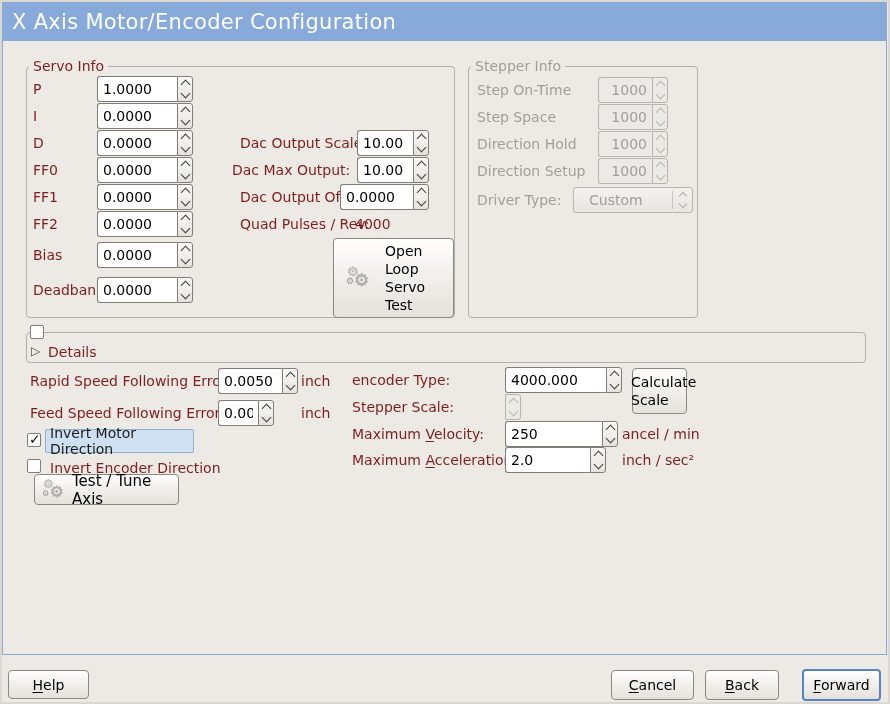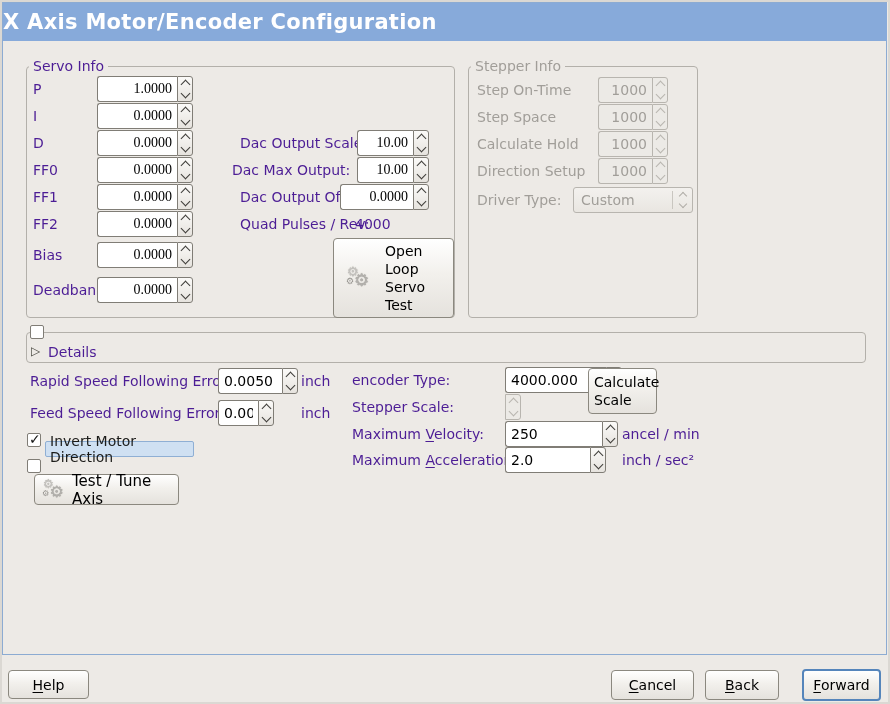"X Axis Motor/Encoder Configuration" .titlebar .title { font-weight: bold -> normal; padding-left: 0 -> 9px }
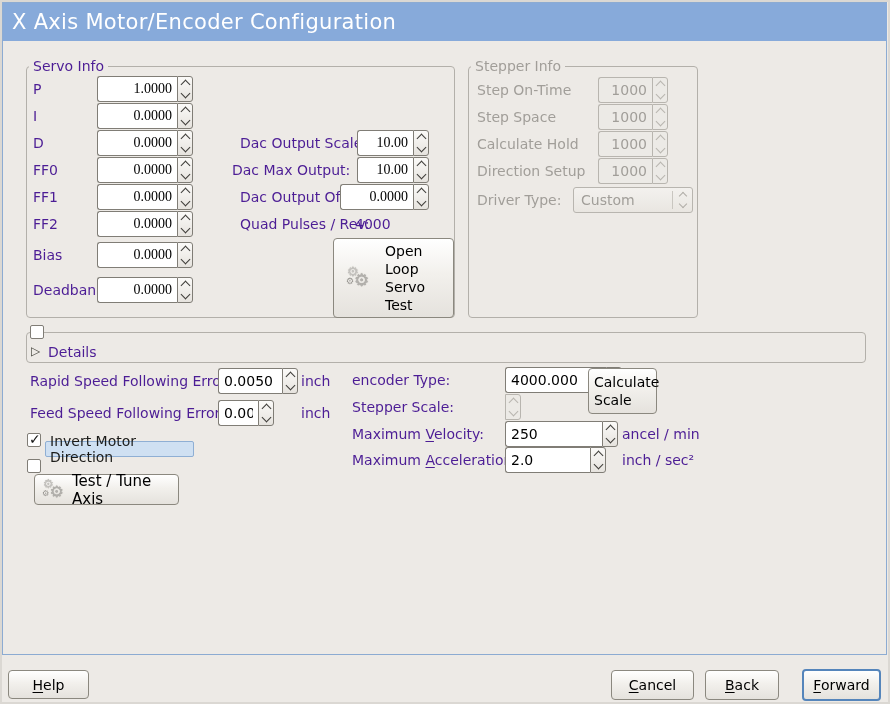"Servo Info" .lbl { color: #4c1d95 -> #7f1d1d }
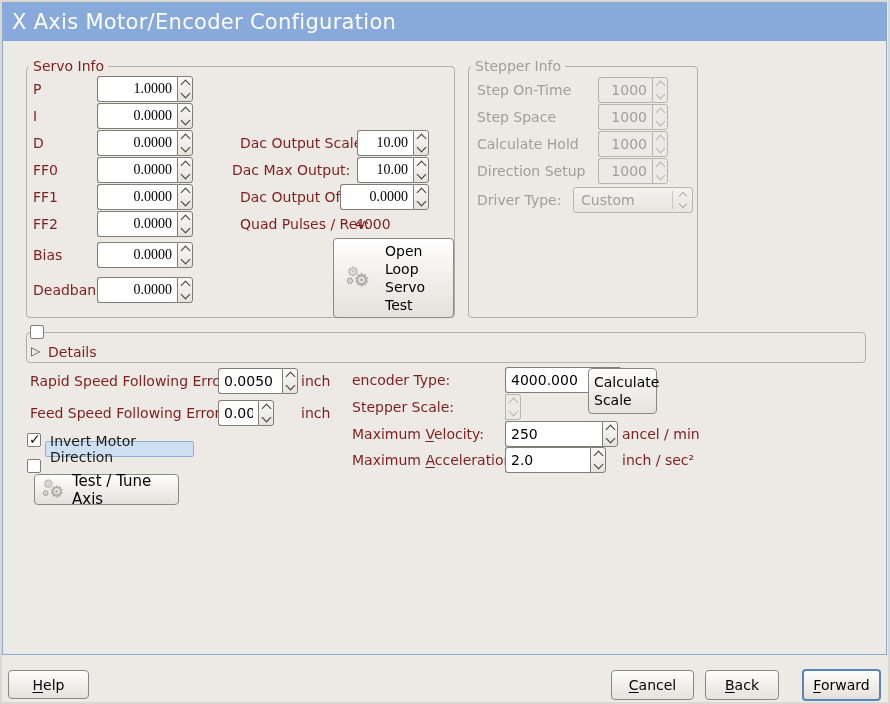"1.0000" .sb .ev.center { font-family: Liberation Serif, serif -> none; text-align: right -> left }
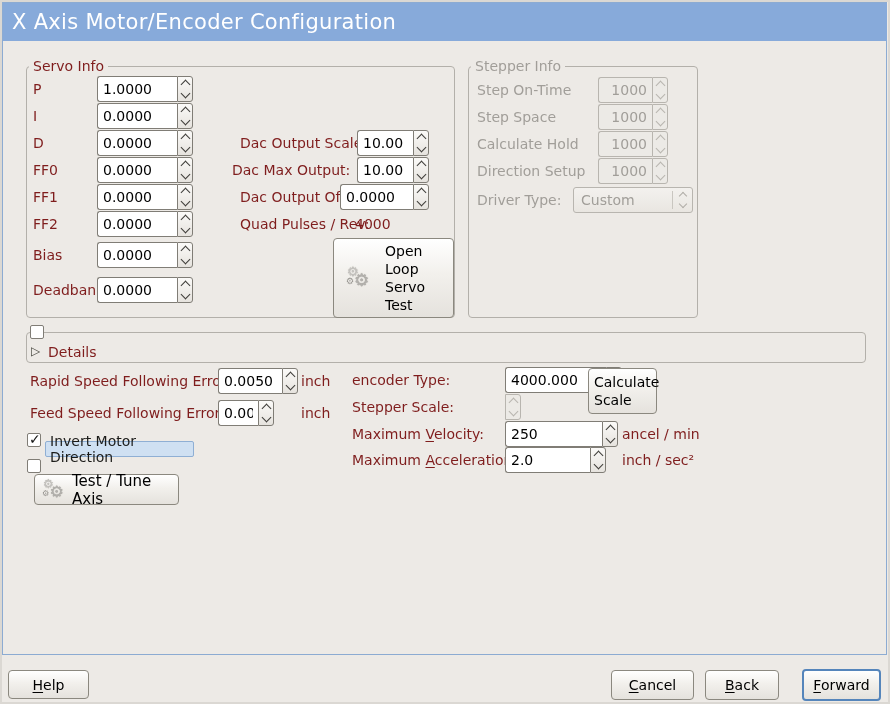"Calculate Hold" div.lbl { text: Calculate -> Direction }
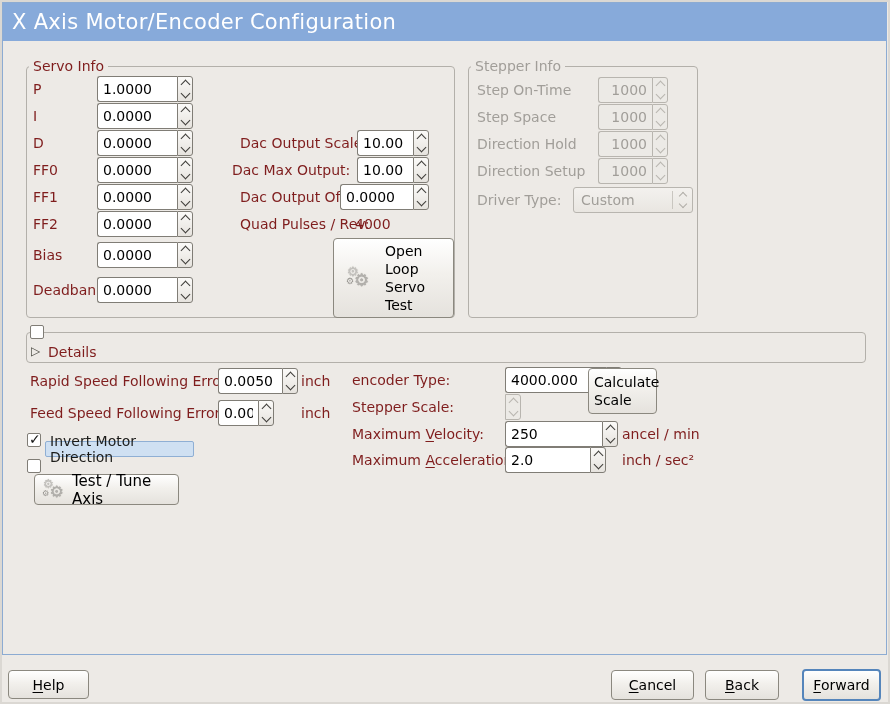"Custom" .combo .ctext { margin-left: none -> 8px }
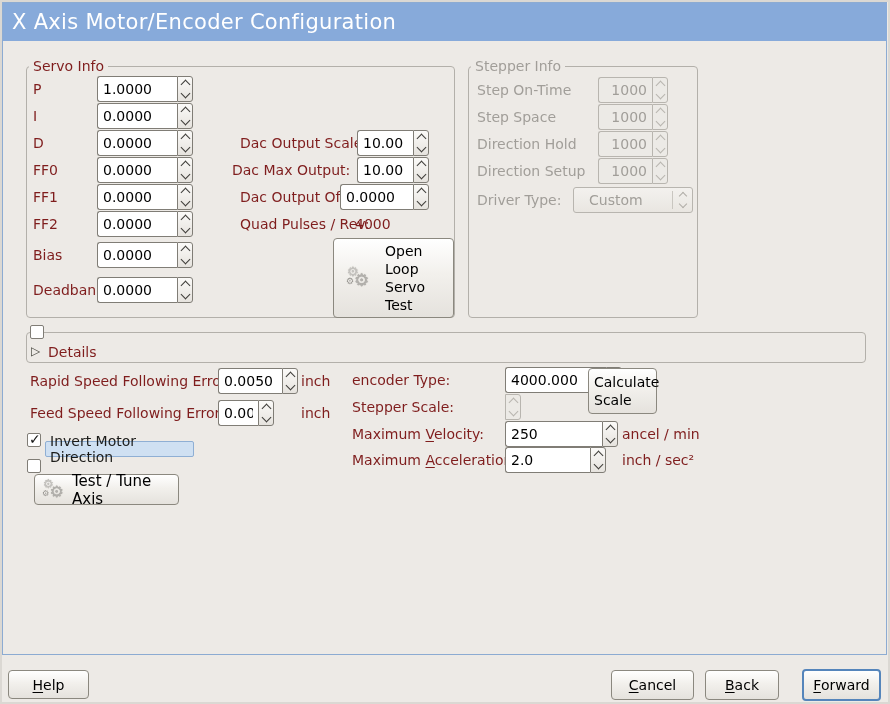"Calculate Scale" div.btn { justify-content: flex-end -> center; left: 588px -> 632px; width: 69px -> 55px }
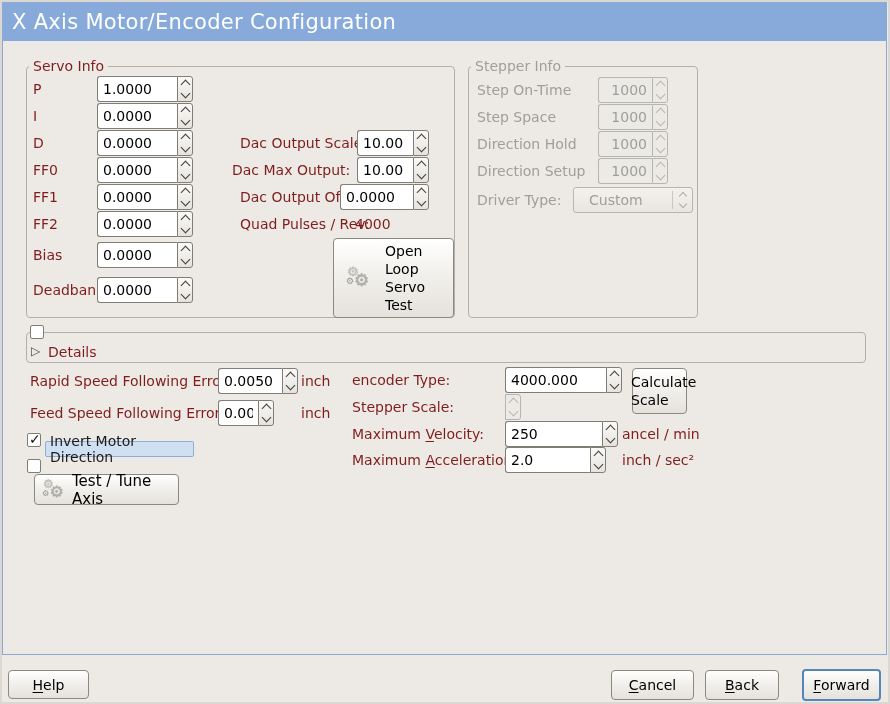"Invert Motor Direction" div.hl { height: 16px -> 24px; top: 441px -> 429px }
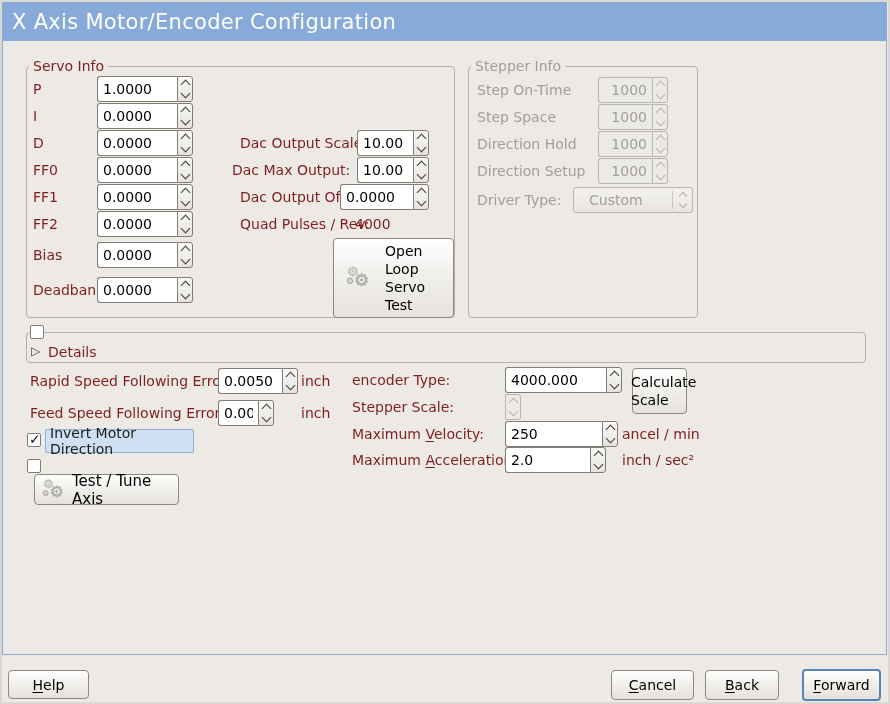"Invert Encoder Direction" div.lbl { html: none -> <div>Invert Encoder Direction</div> }
